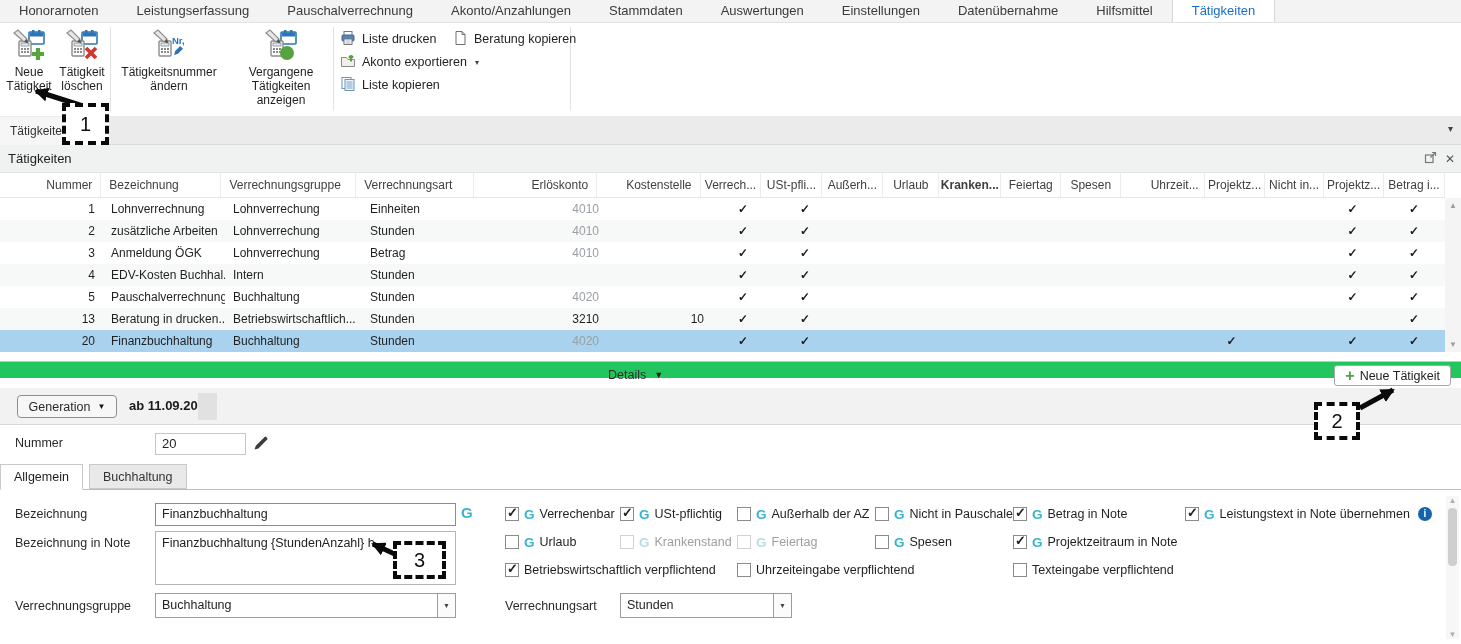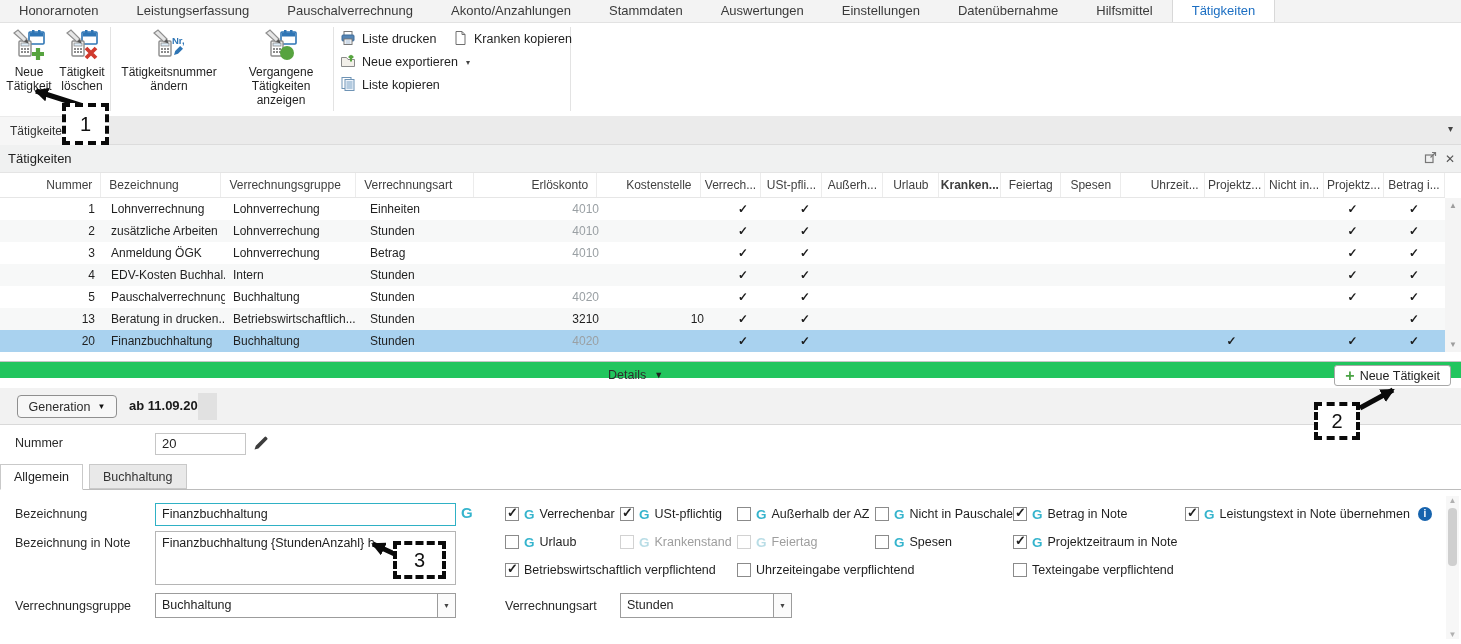"Kranken kopieren" div { text: Kranken -> Beratung }
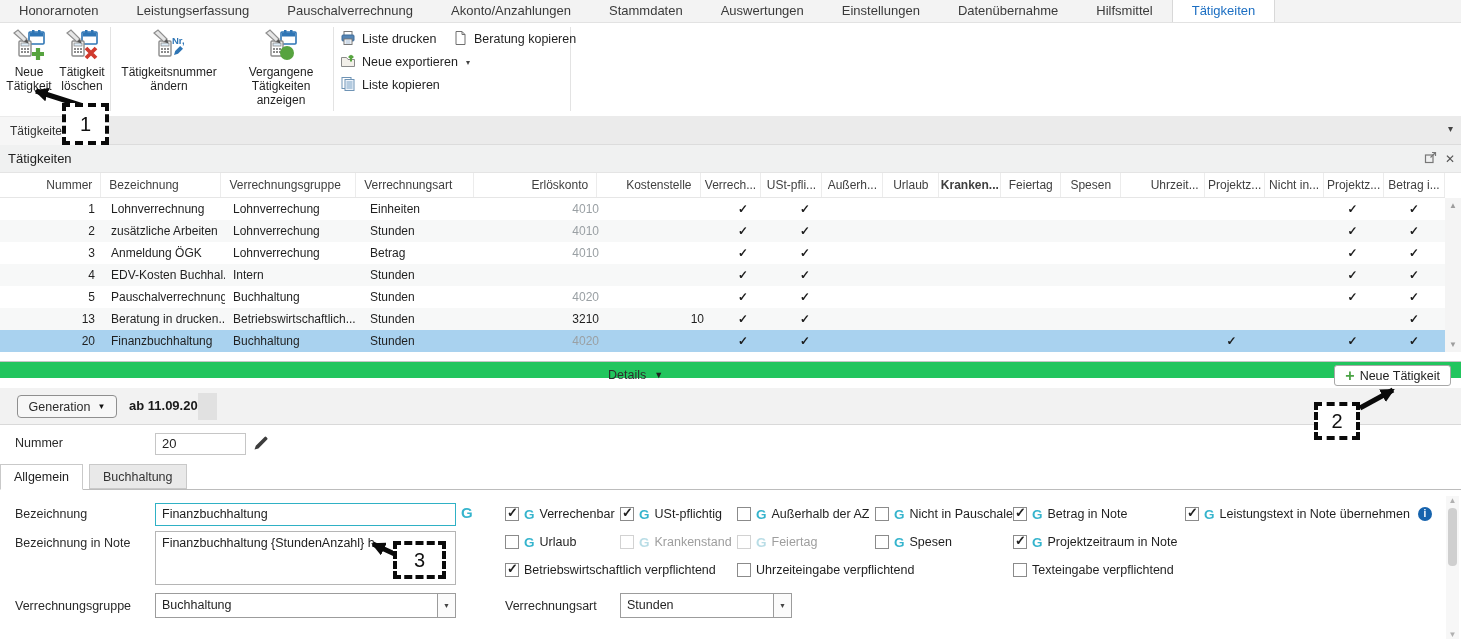"Neue exportieren" div { text: Neue -> Akonto }
